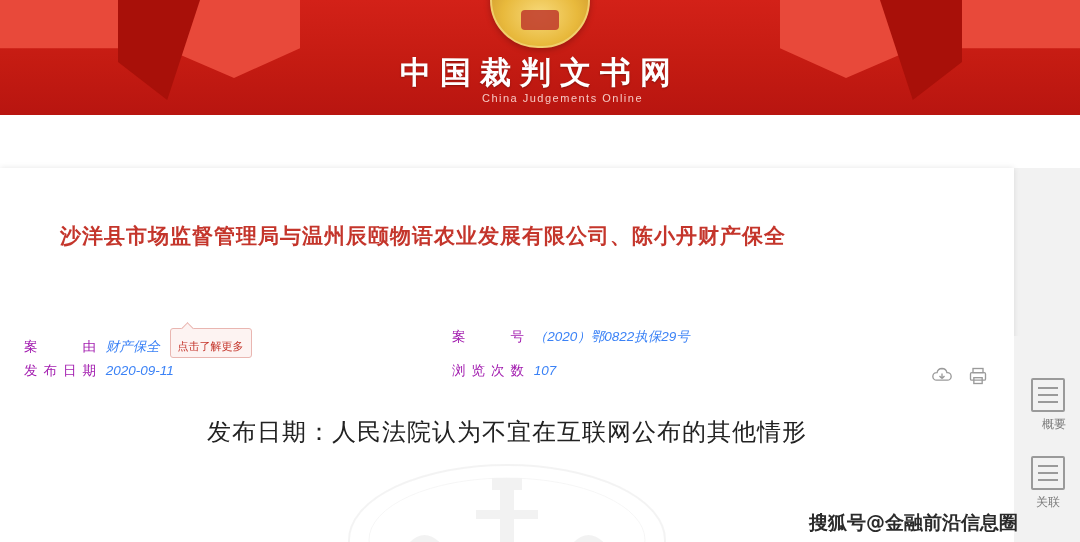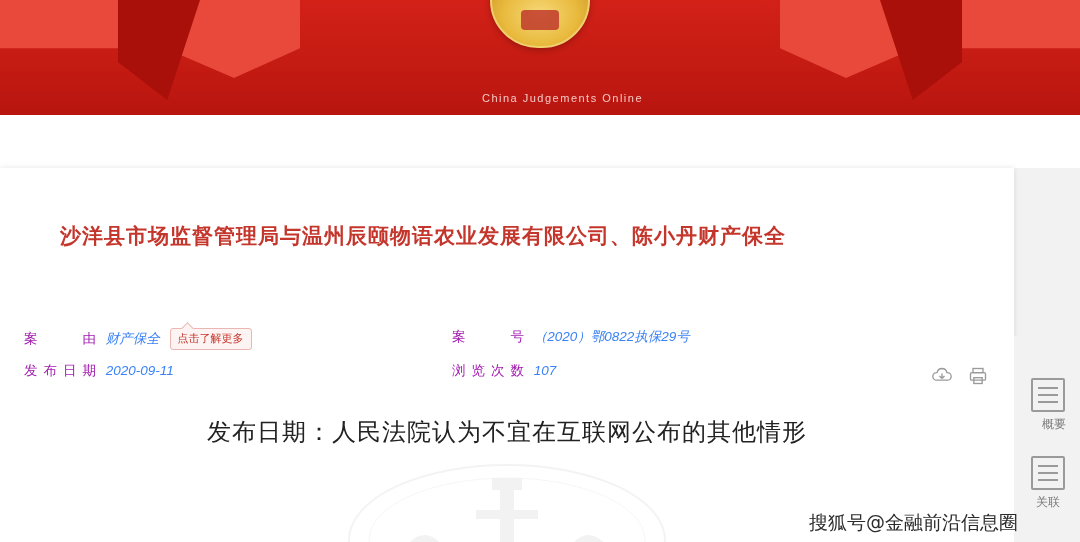"中国裁判文书网" div.banner-title { html: none -> <div>中国裁判文书网</div> }
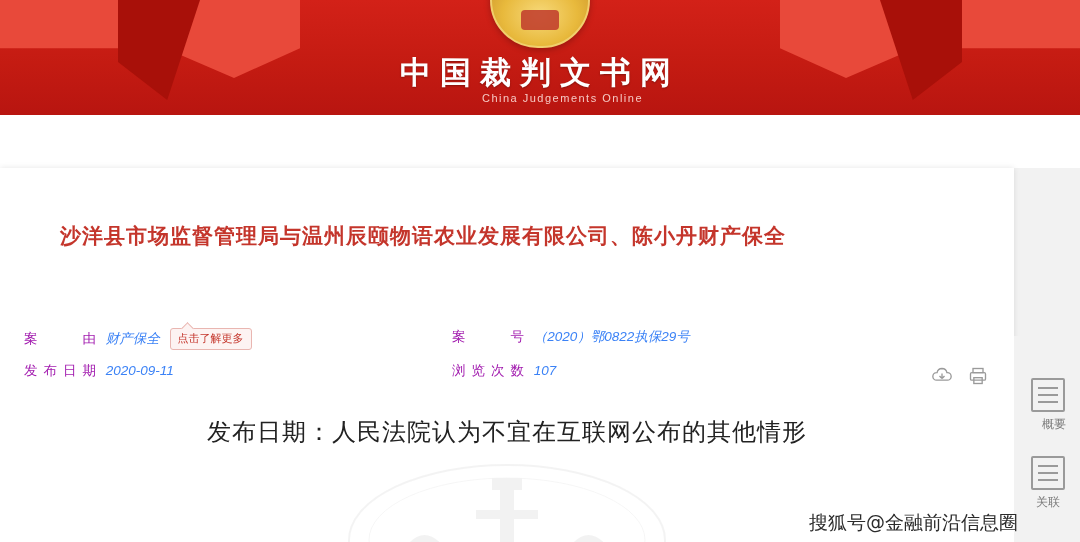"点击了解更多" .tip-badge { padding: 2px 7px 3px 7px -> 10px 7px 3px 7px }
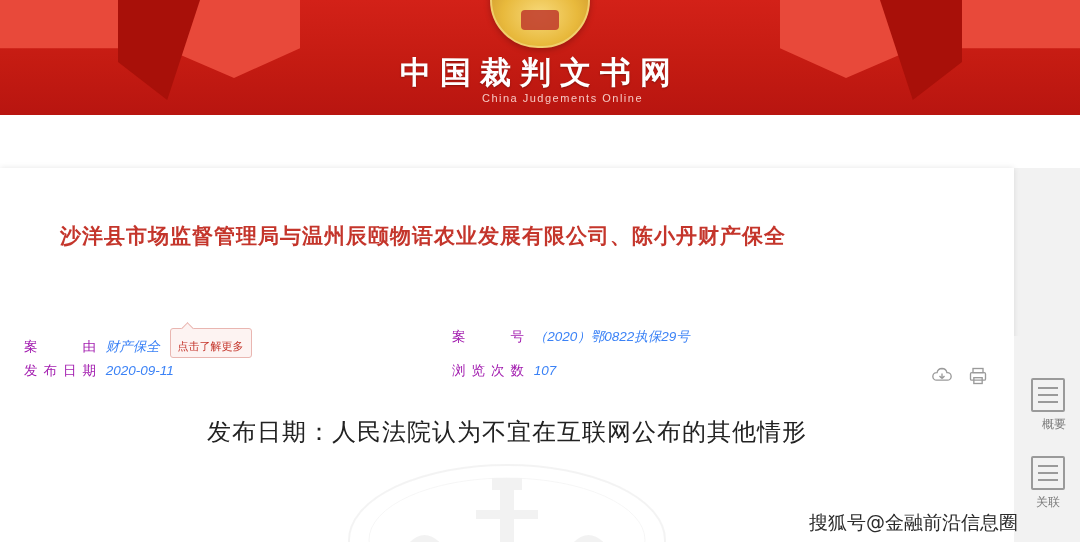"搜狐号@金融前沿信息圈" .source-mark { font-weight: normal -> bold }
